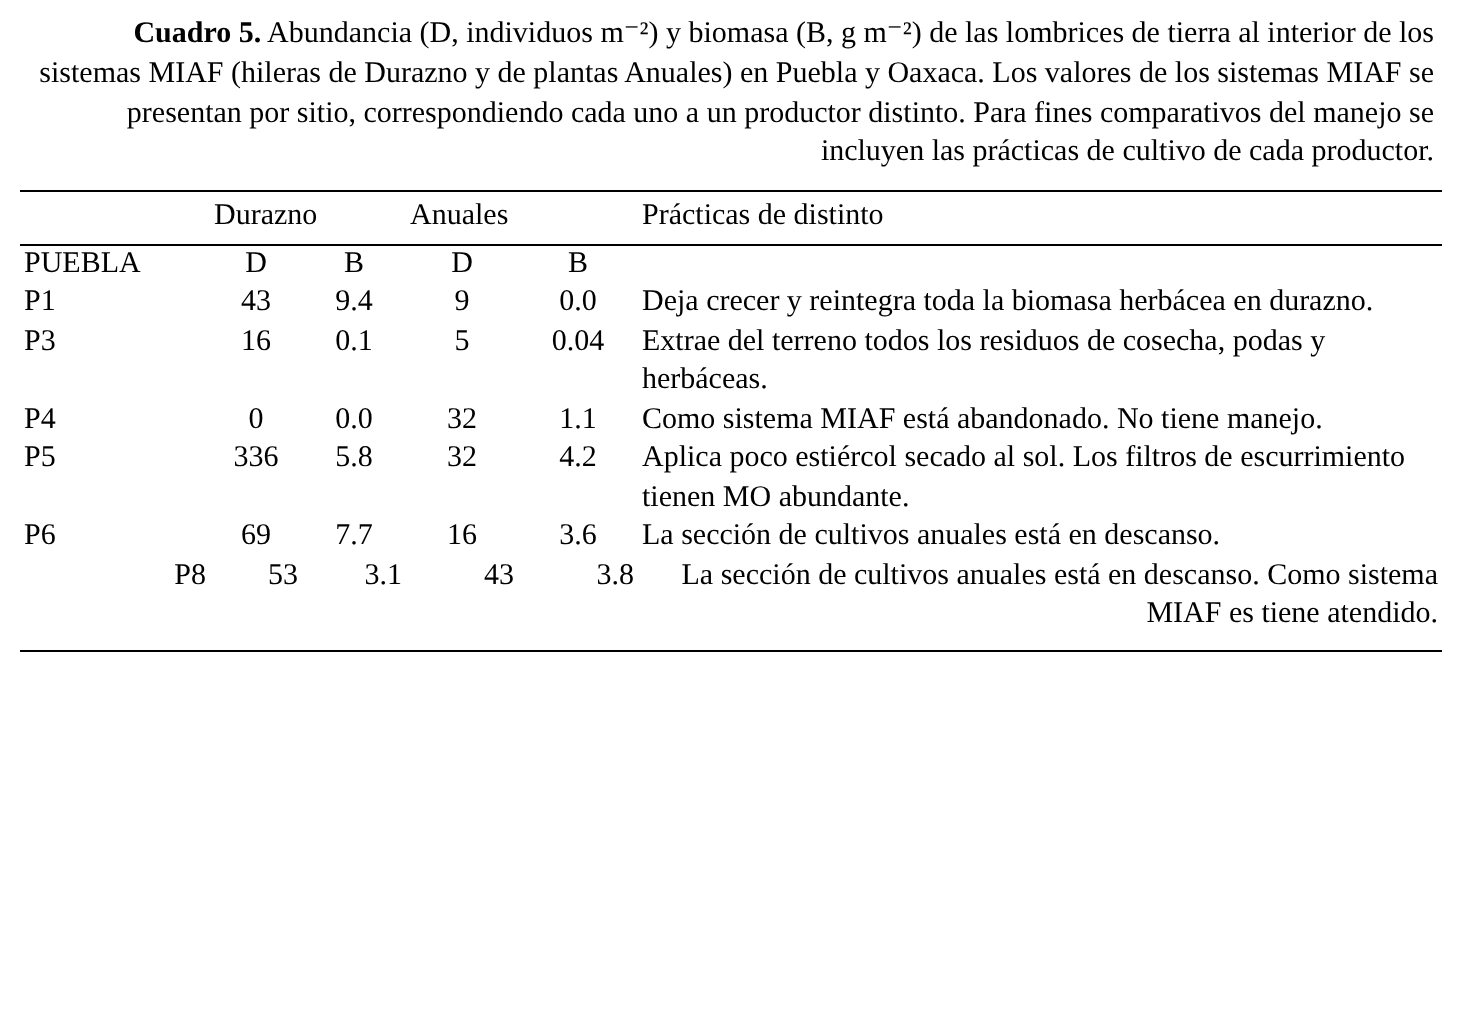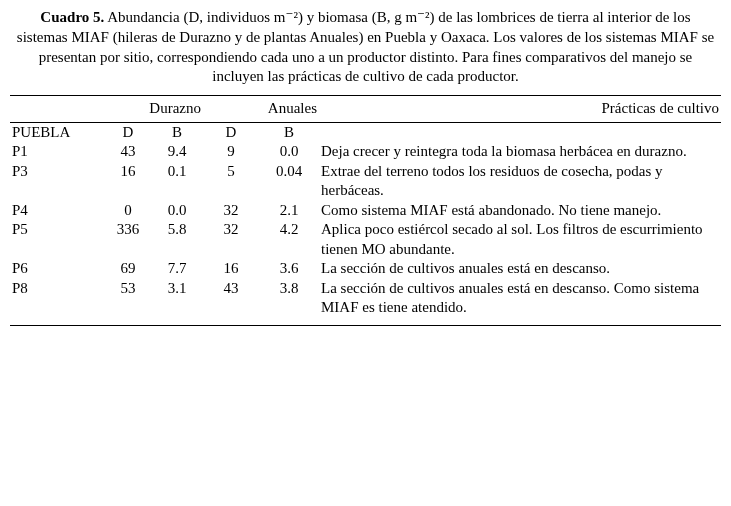"Cuadro 5. Abundancia (D, individuos" .caption { text-align: center -> right }
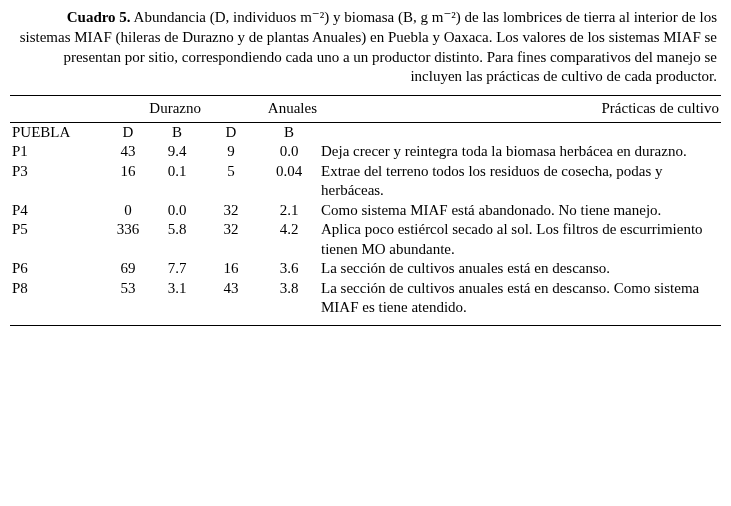"Durazno" .center { text-align: right -> left }
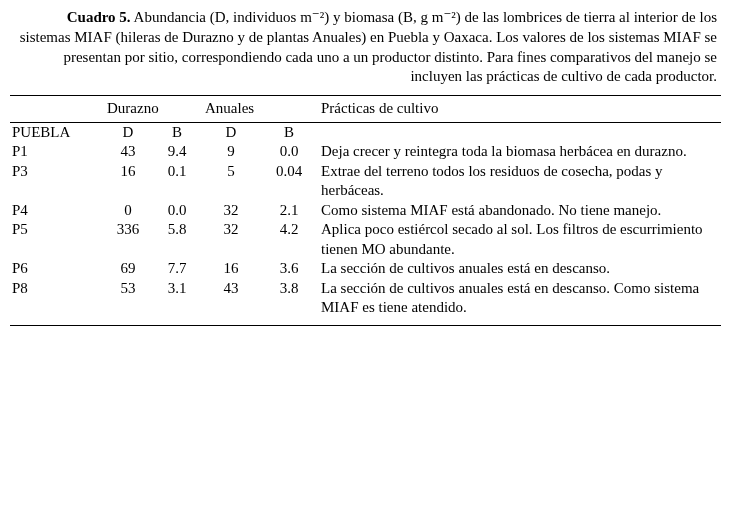"Prácticas de cultivo" td.center { text: cultivo -> distinto }
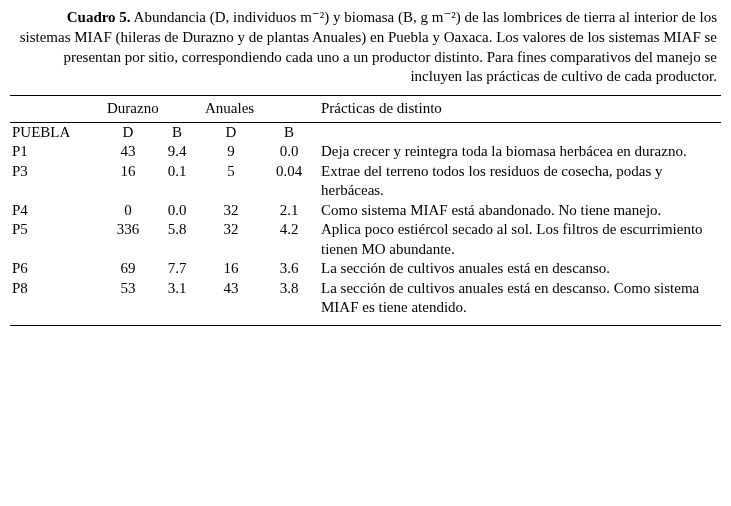"2.1" td.num { text: 2.1 -> 1.1 }
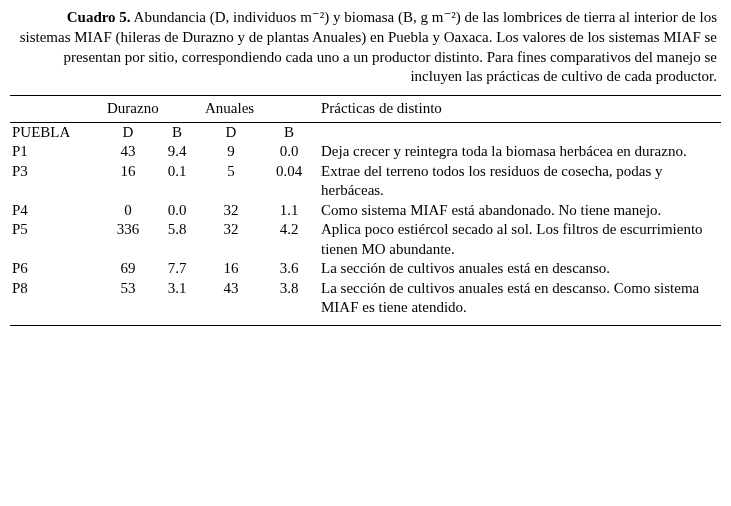"P8" tr.last-row td { text-align: none -> right }
